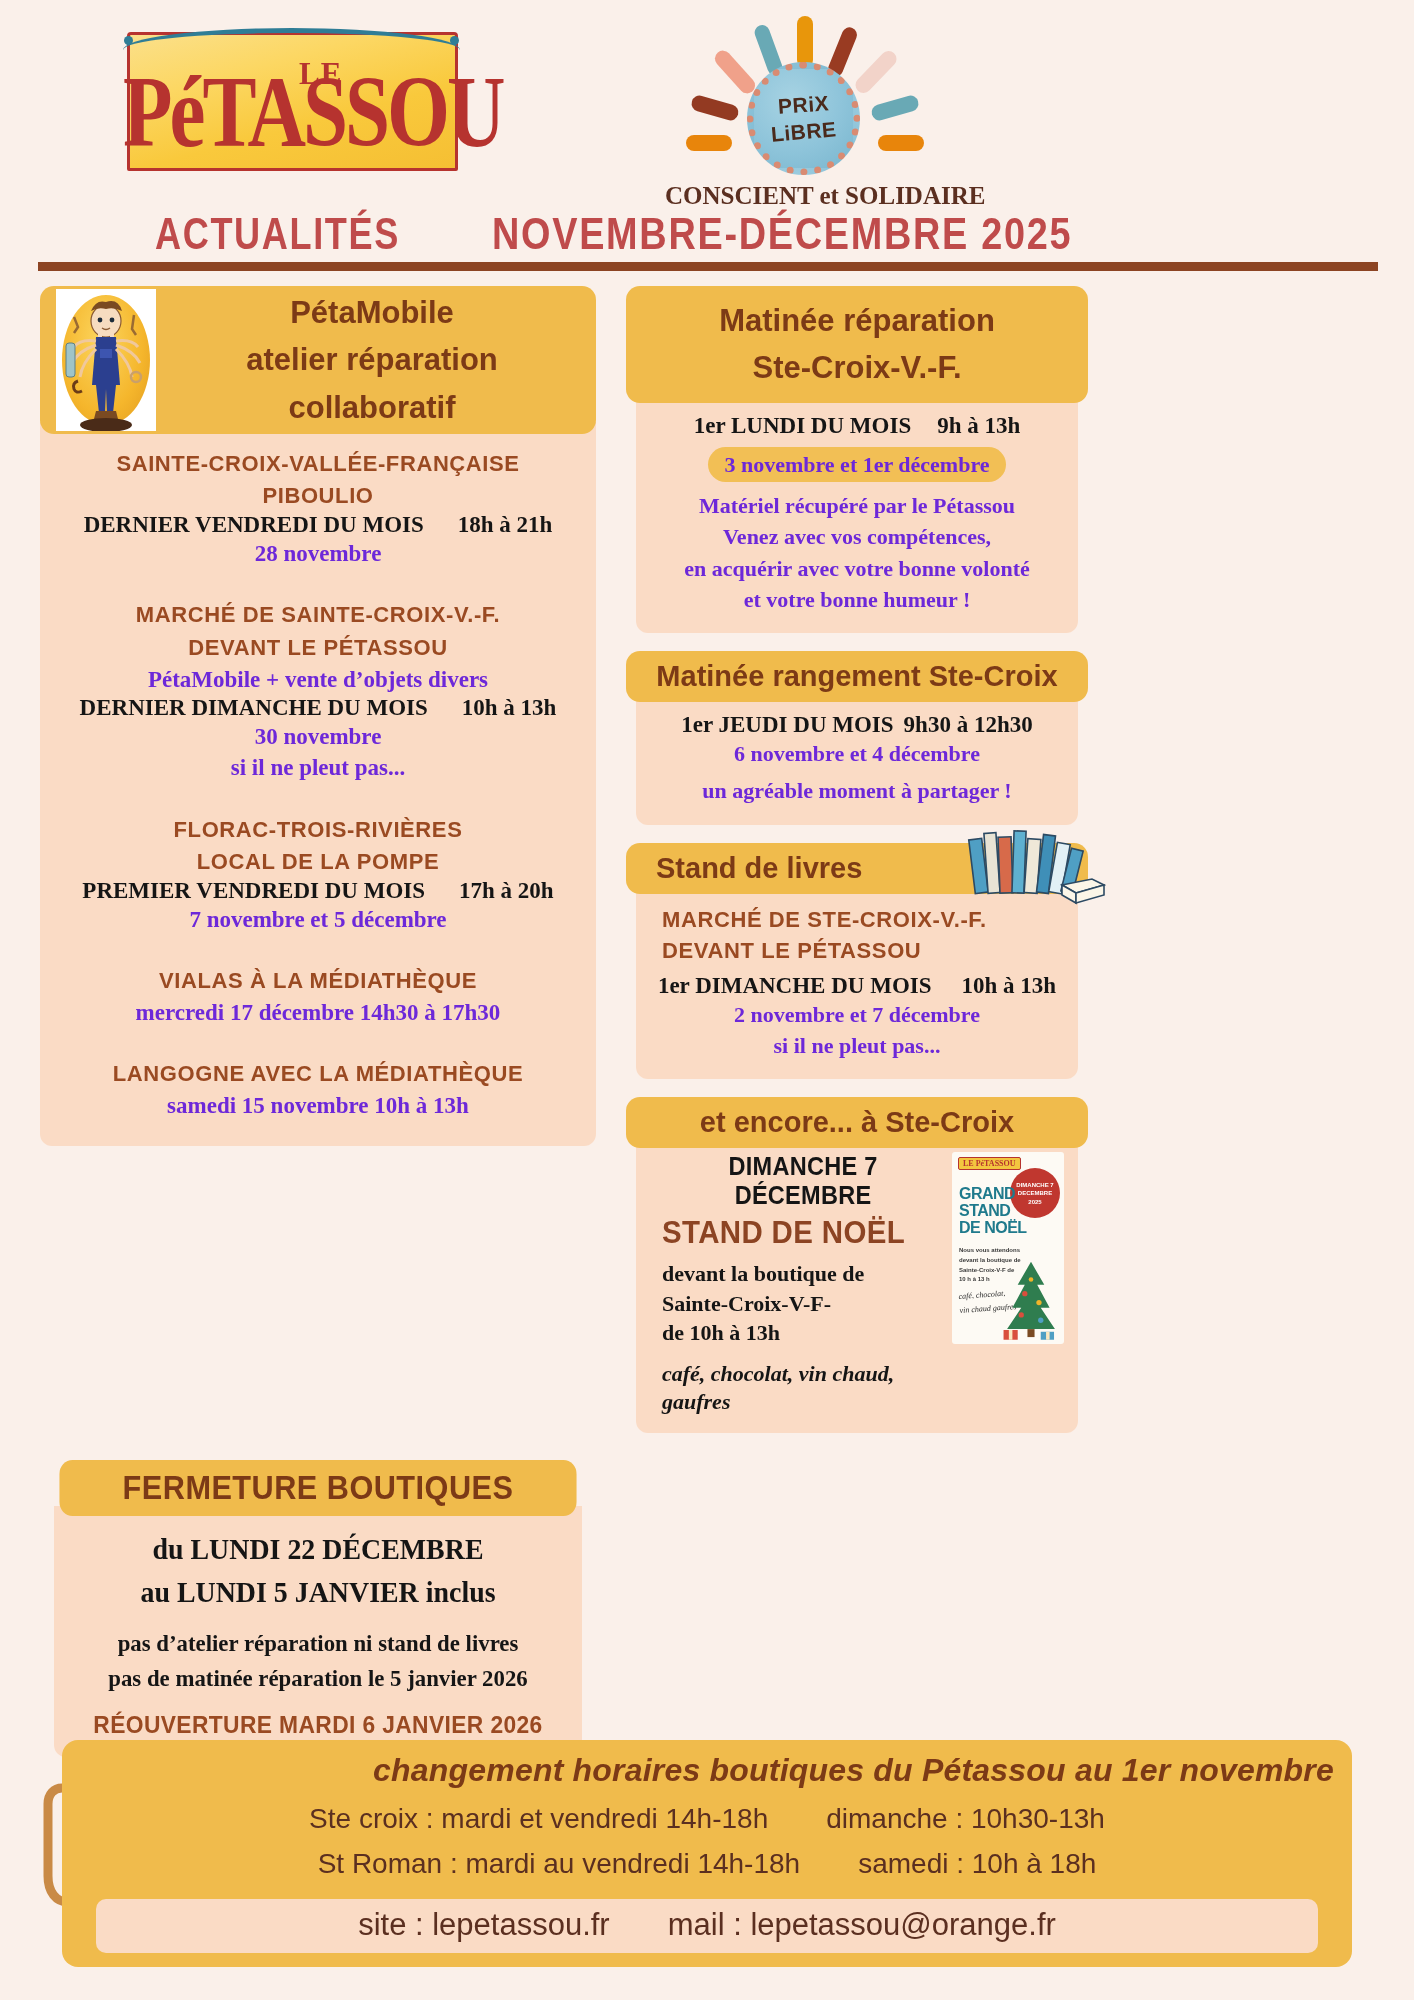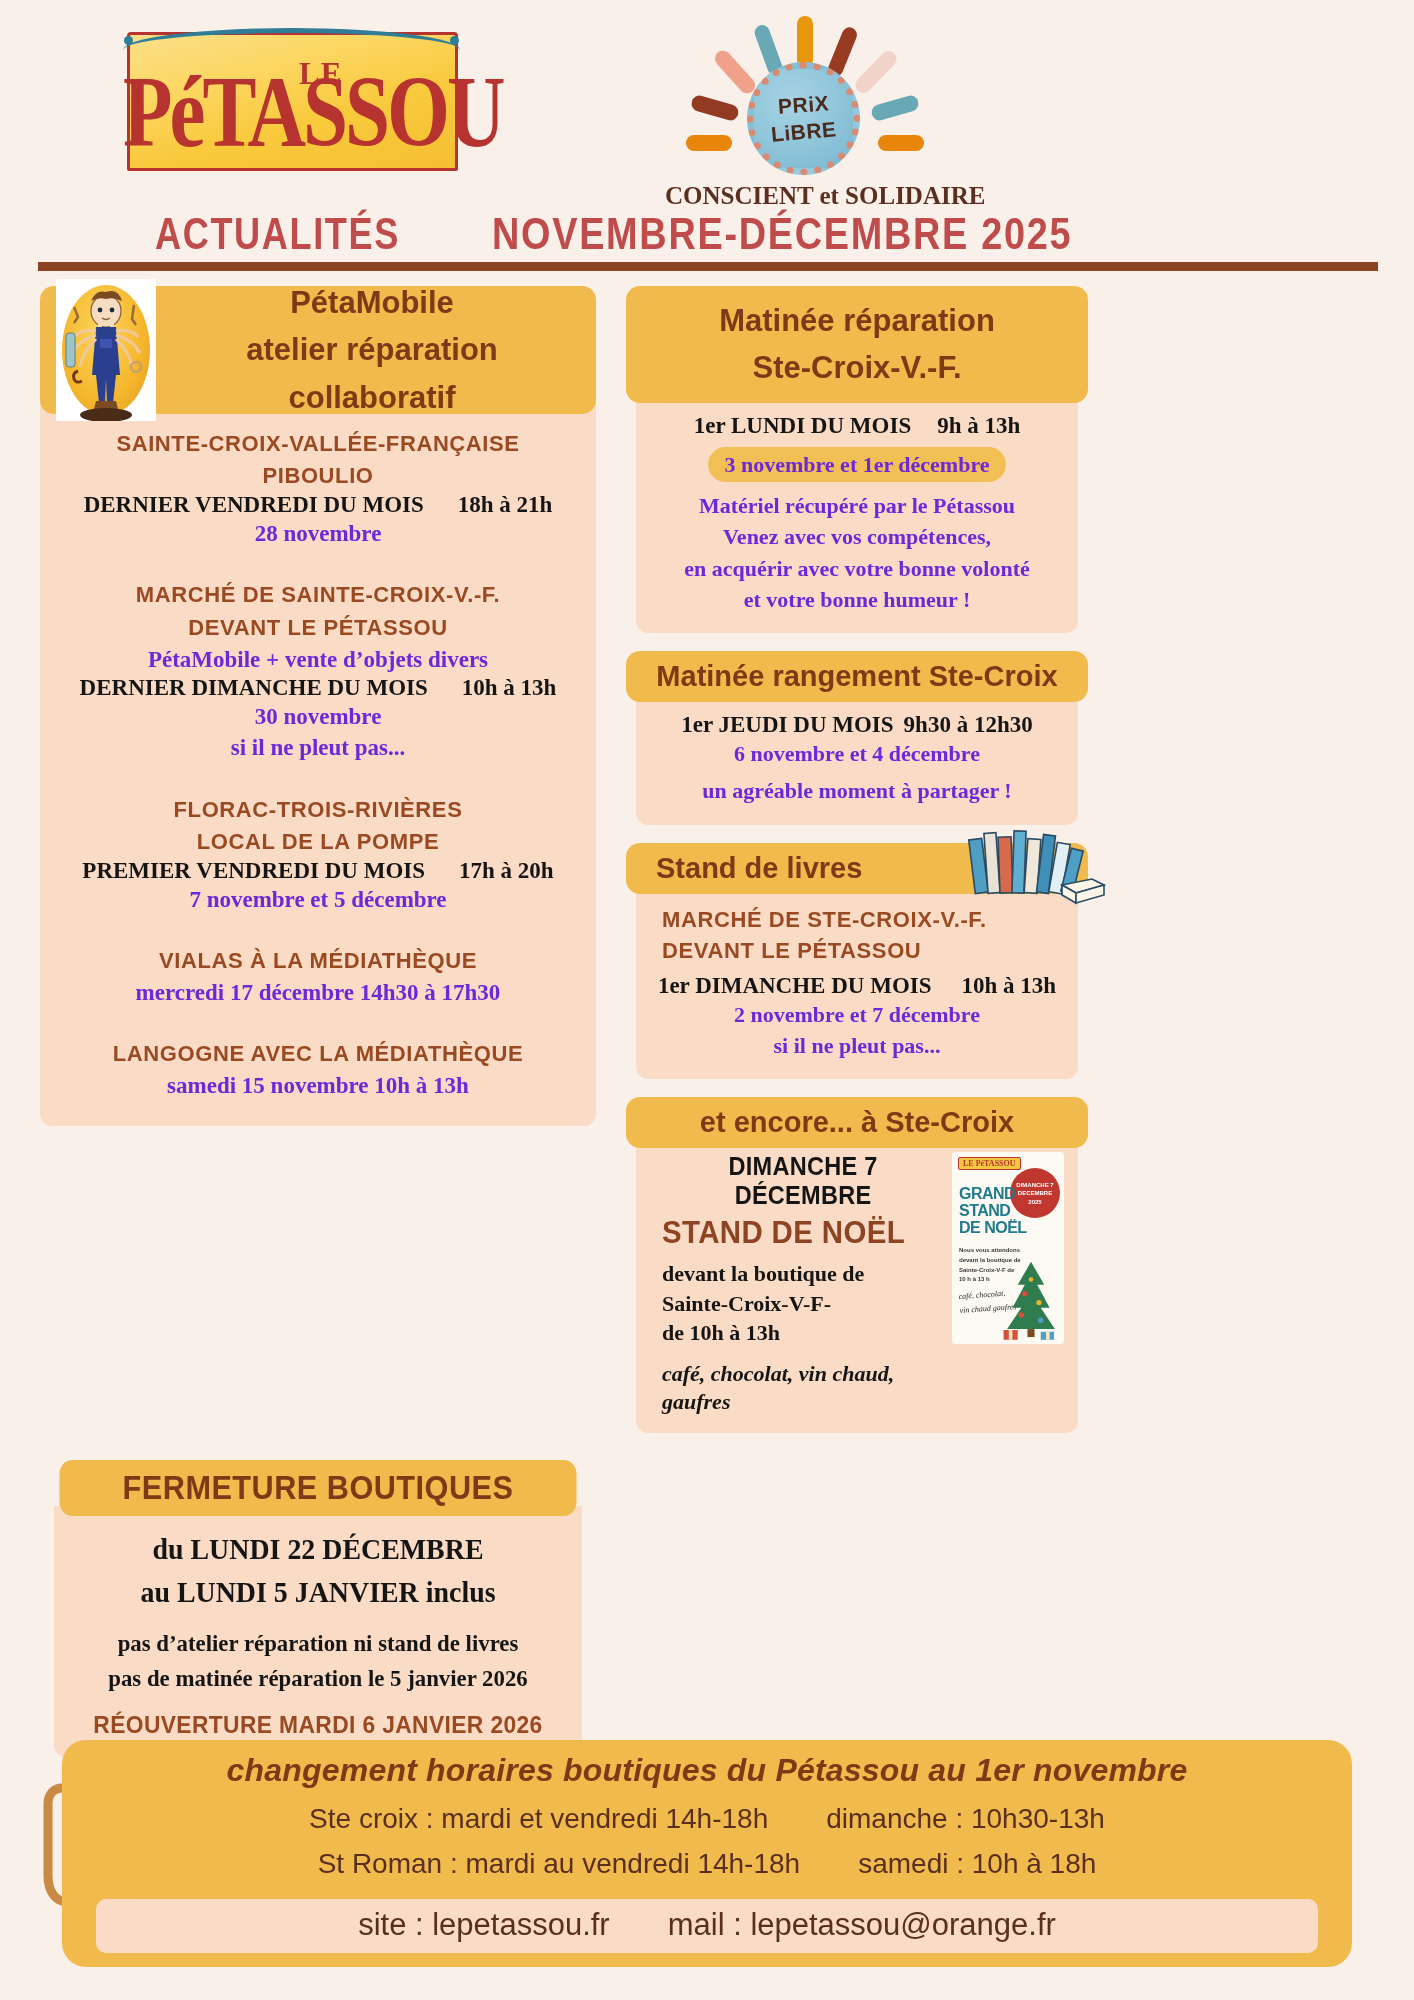"PétaMobile" .pm-head { height: 128px -> 148px }
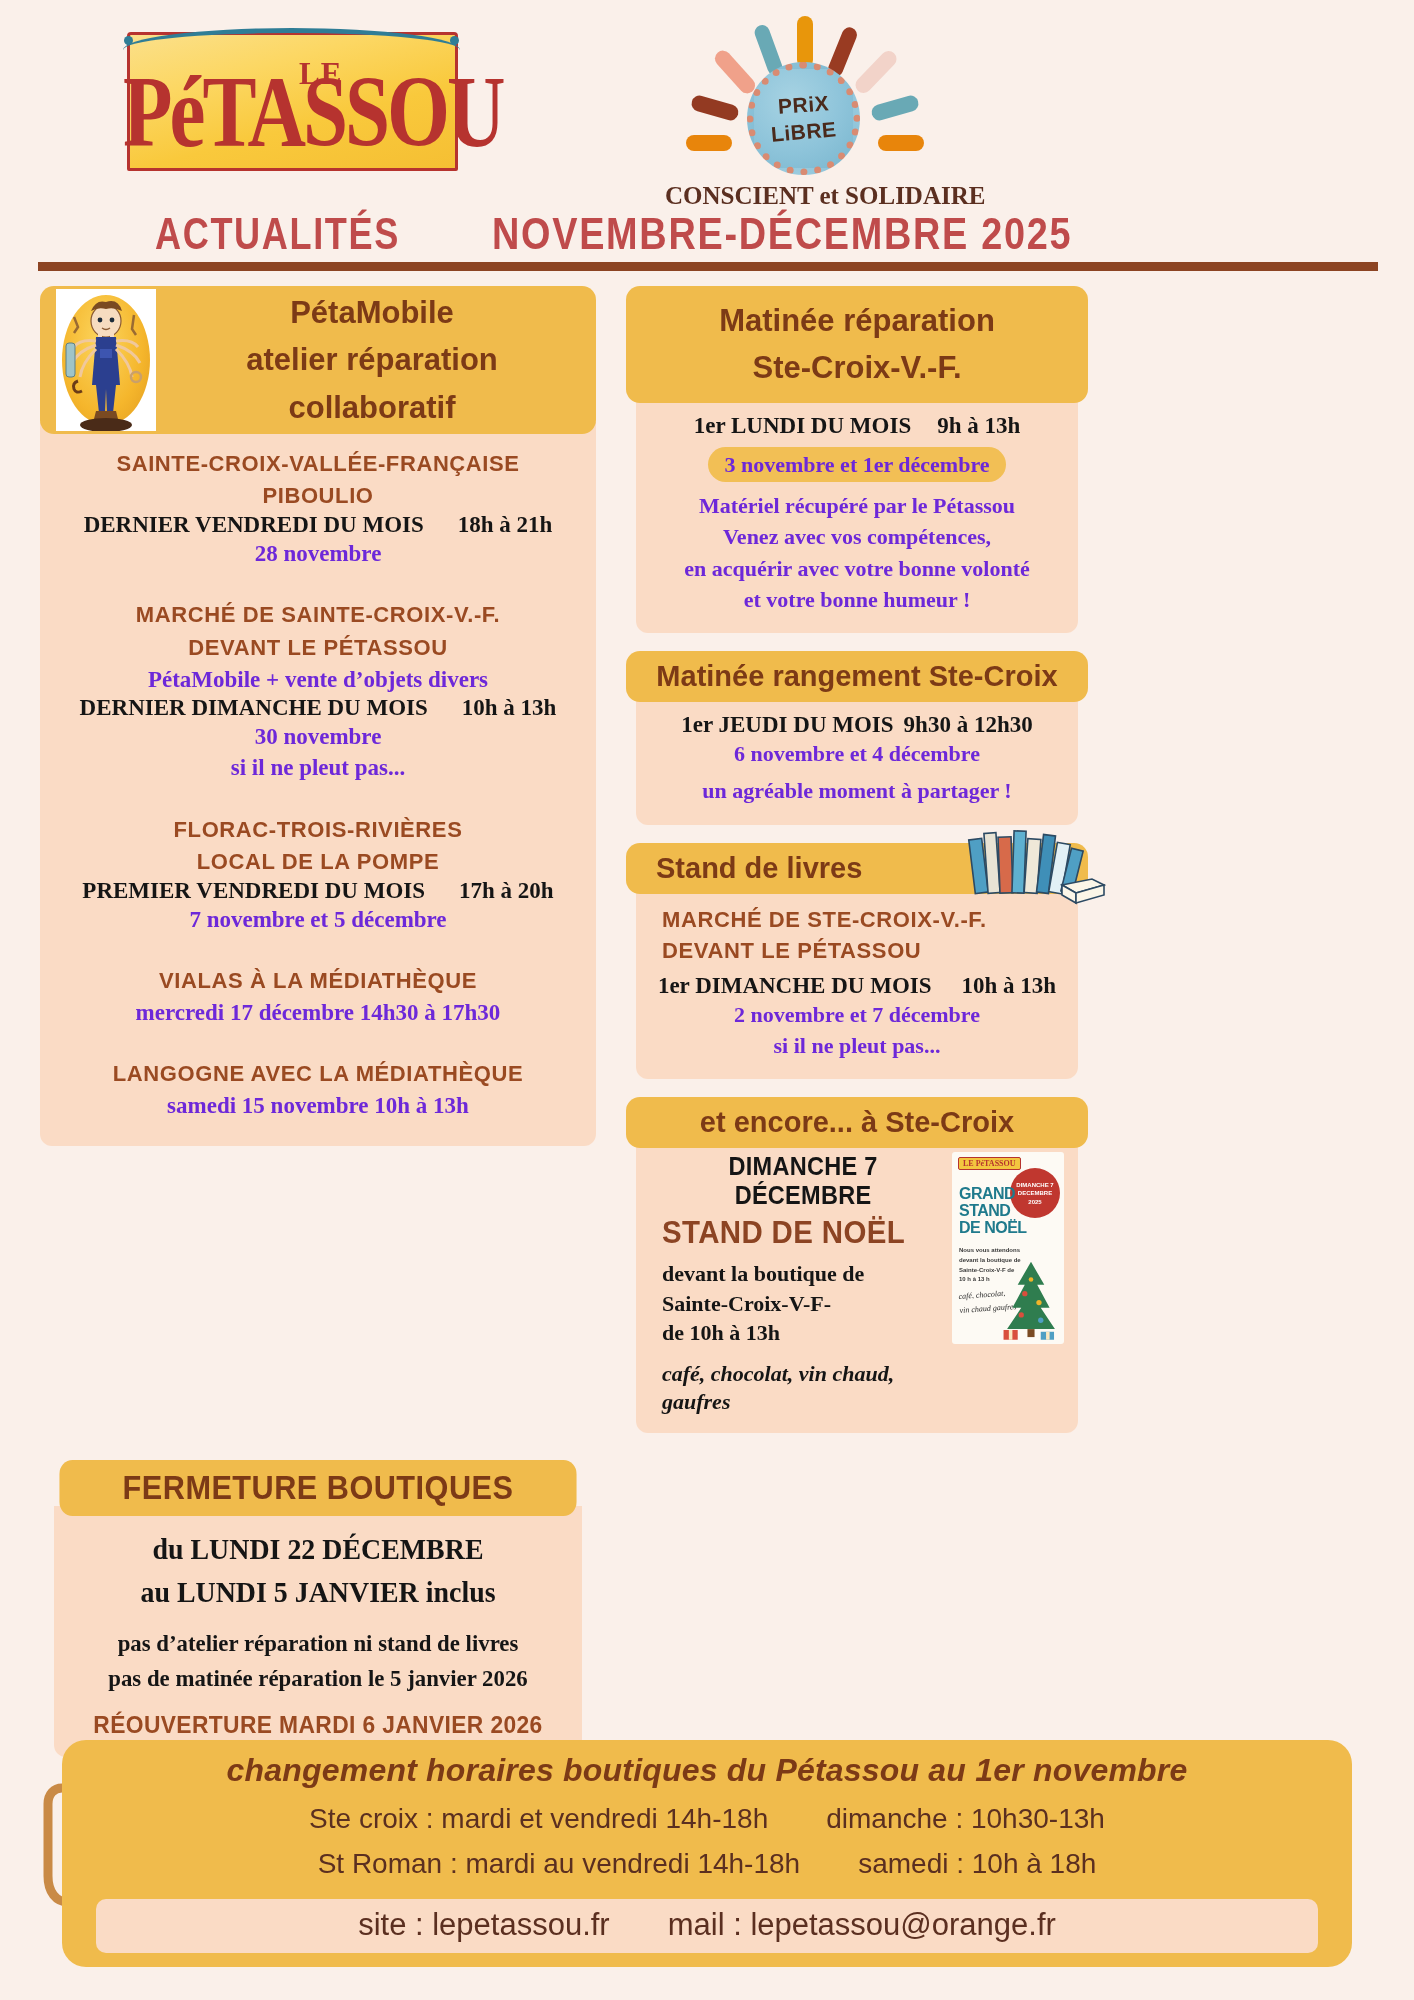"changement horaires boutiques du" .footer { border-radius: 24px -> 16px; text-align: center -> right }
